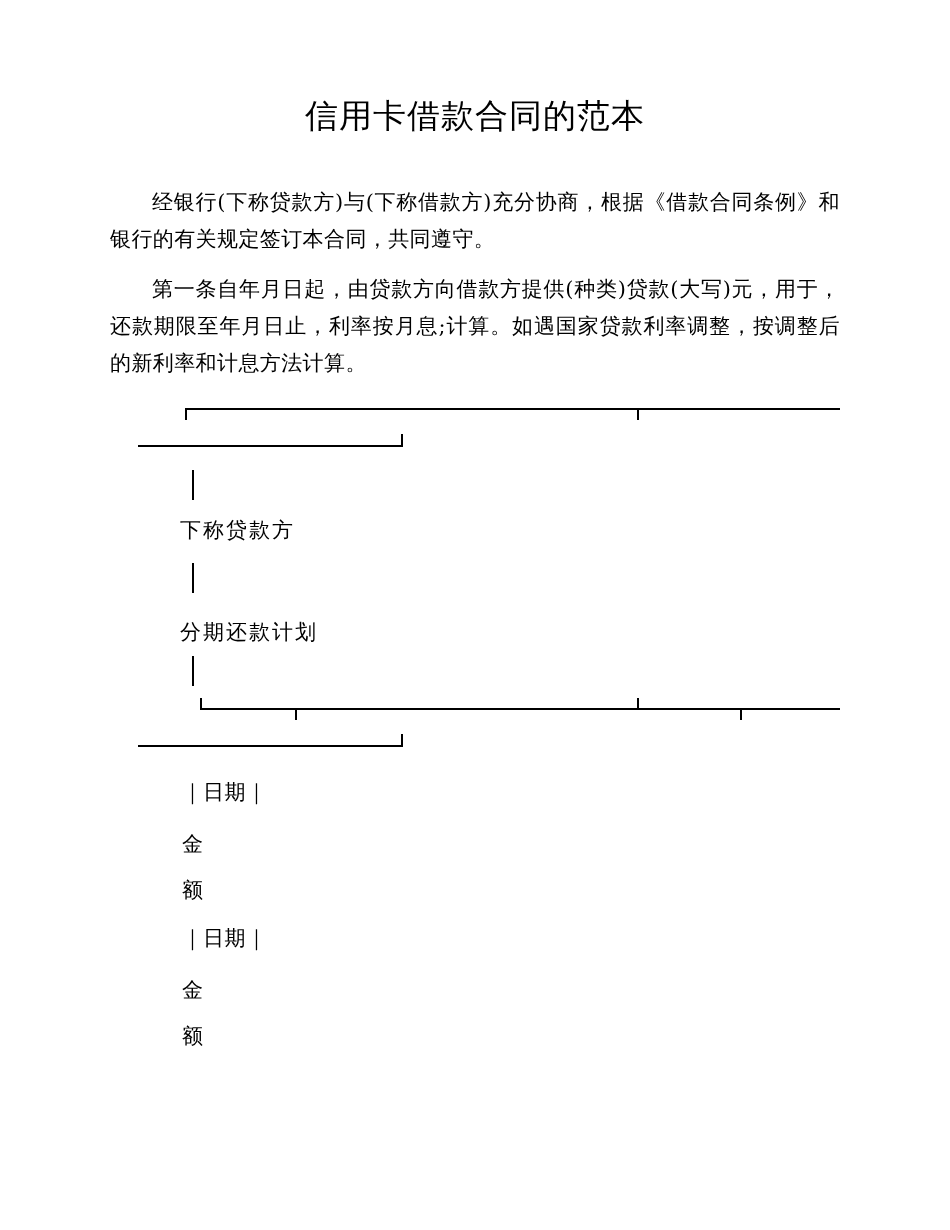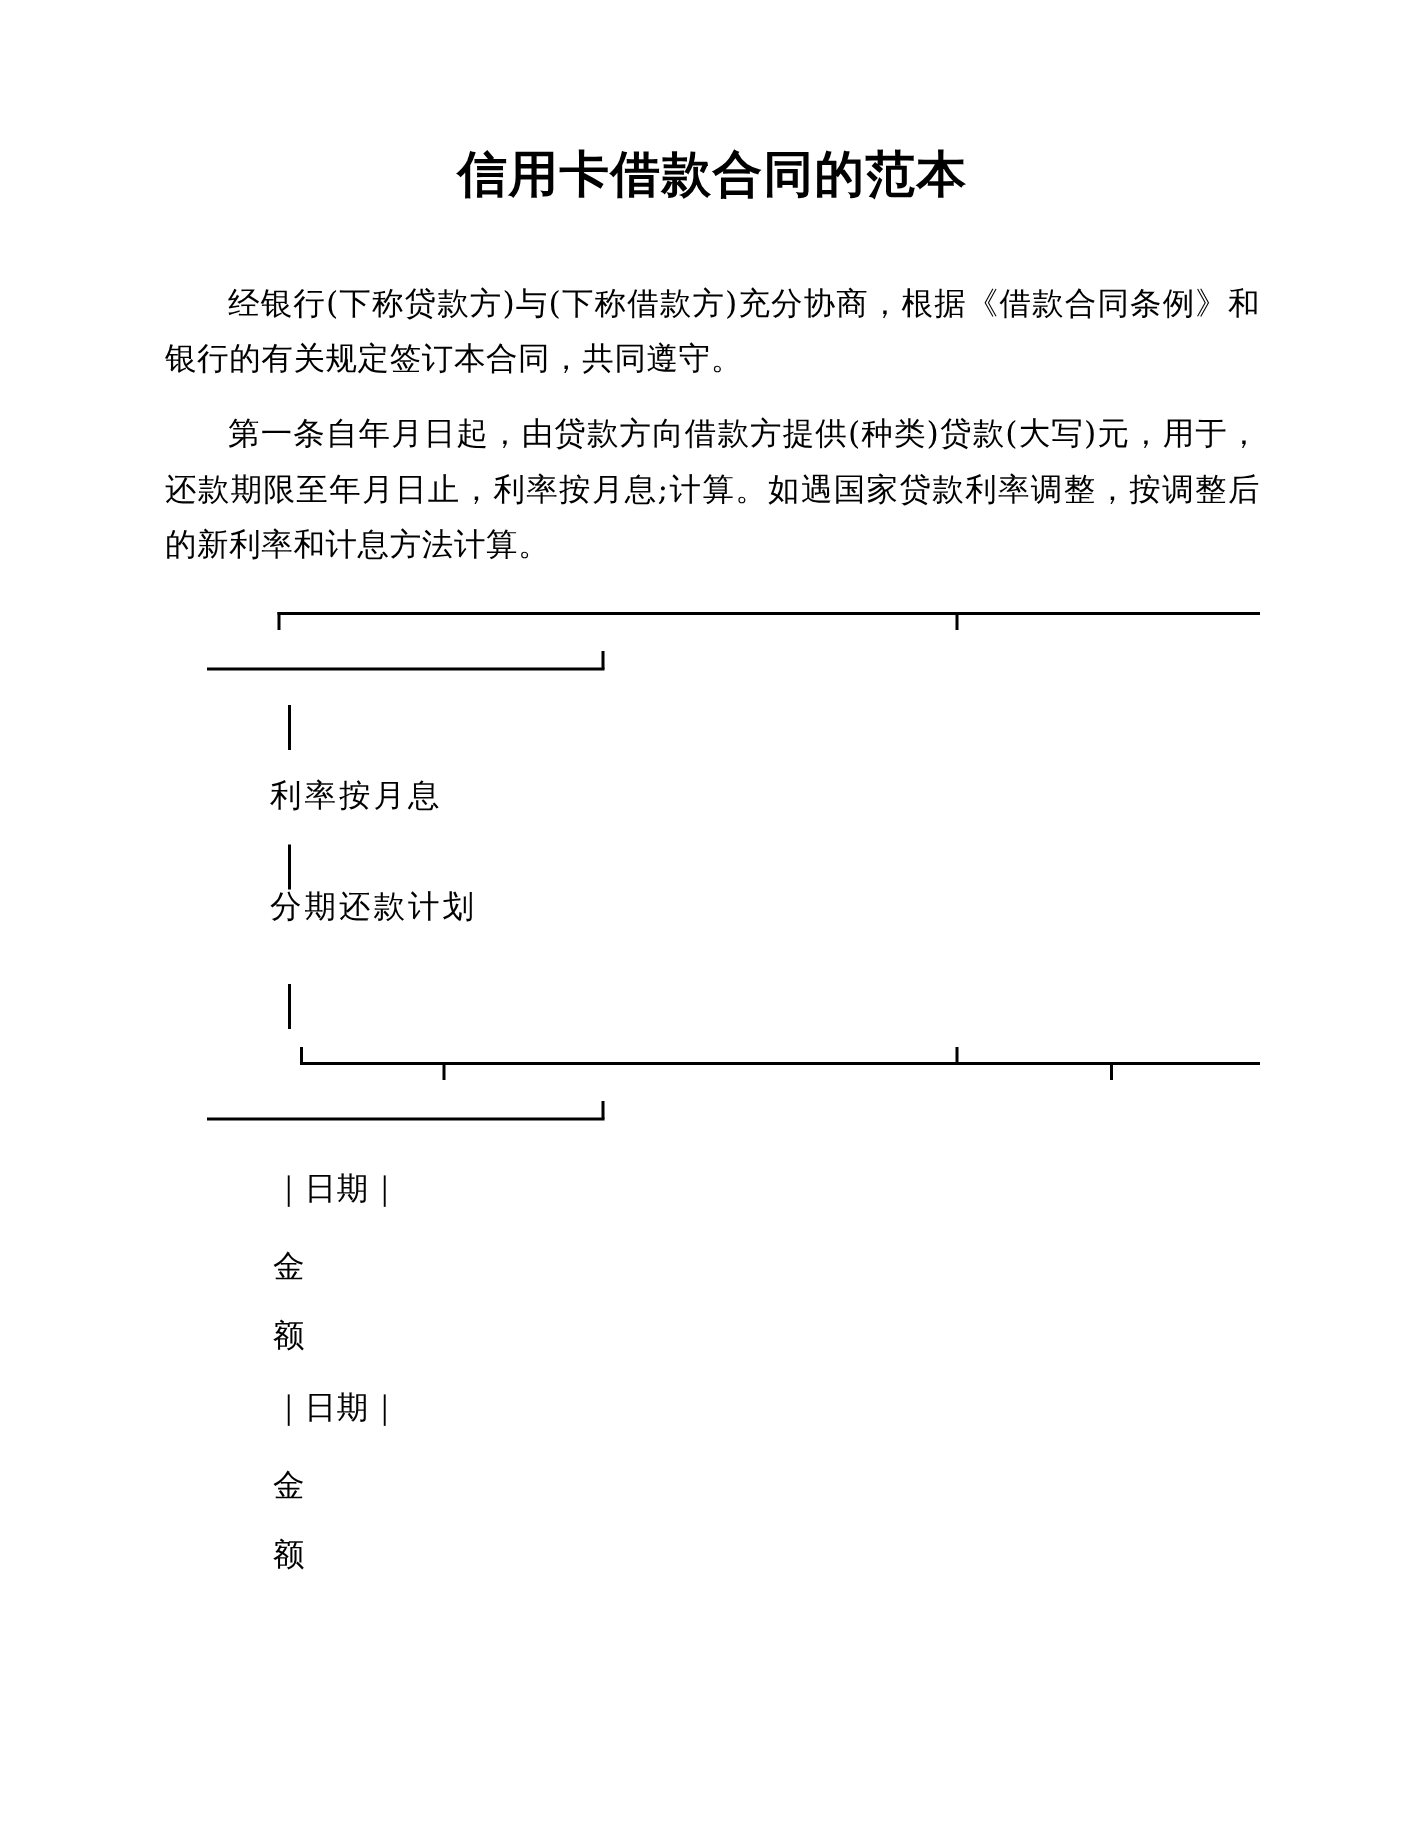"信用卡借款合同的范本" .doc-title { font-weight: bold -> normal }
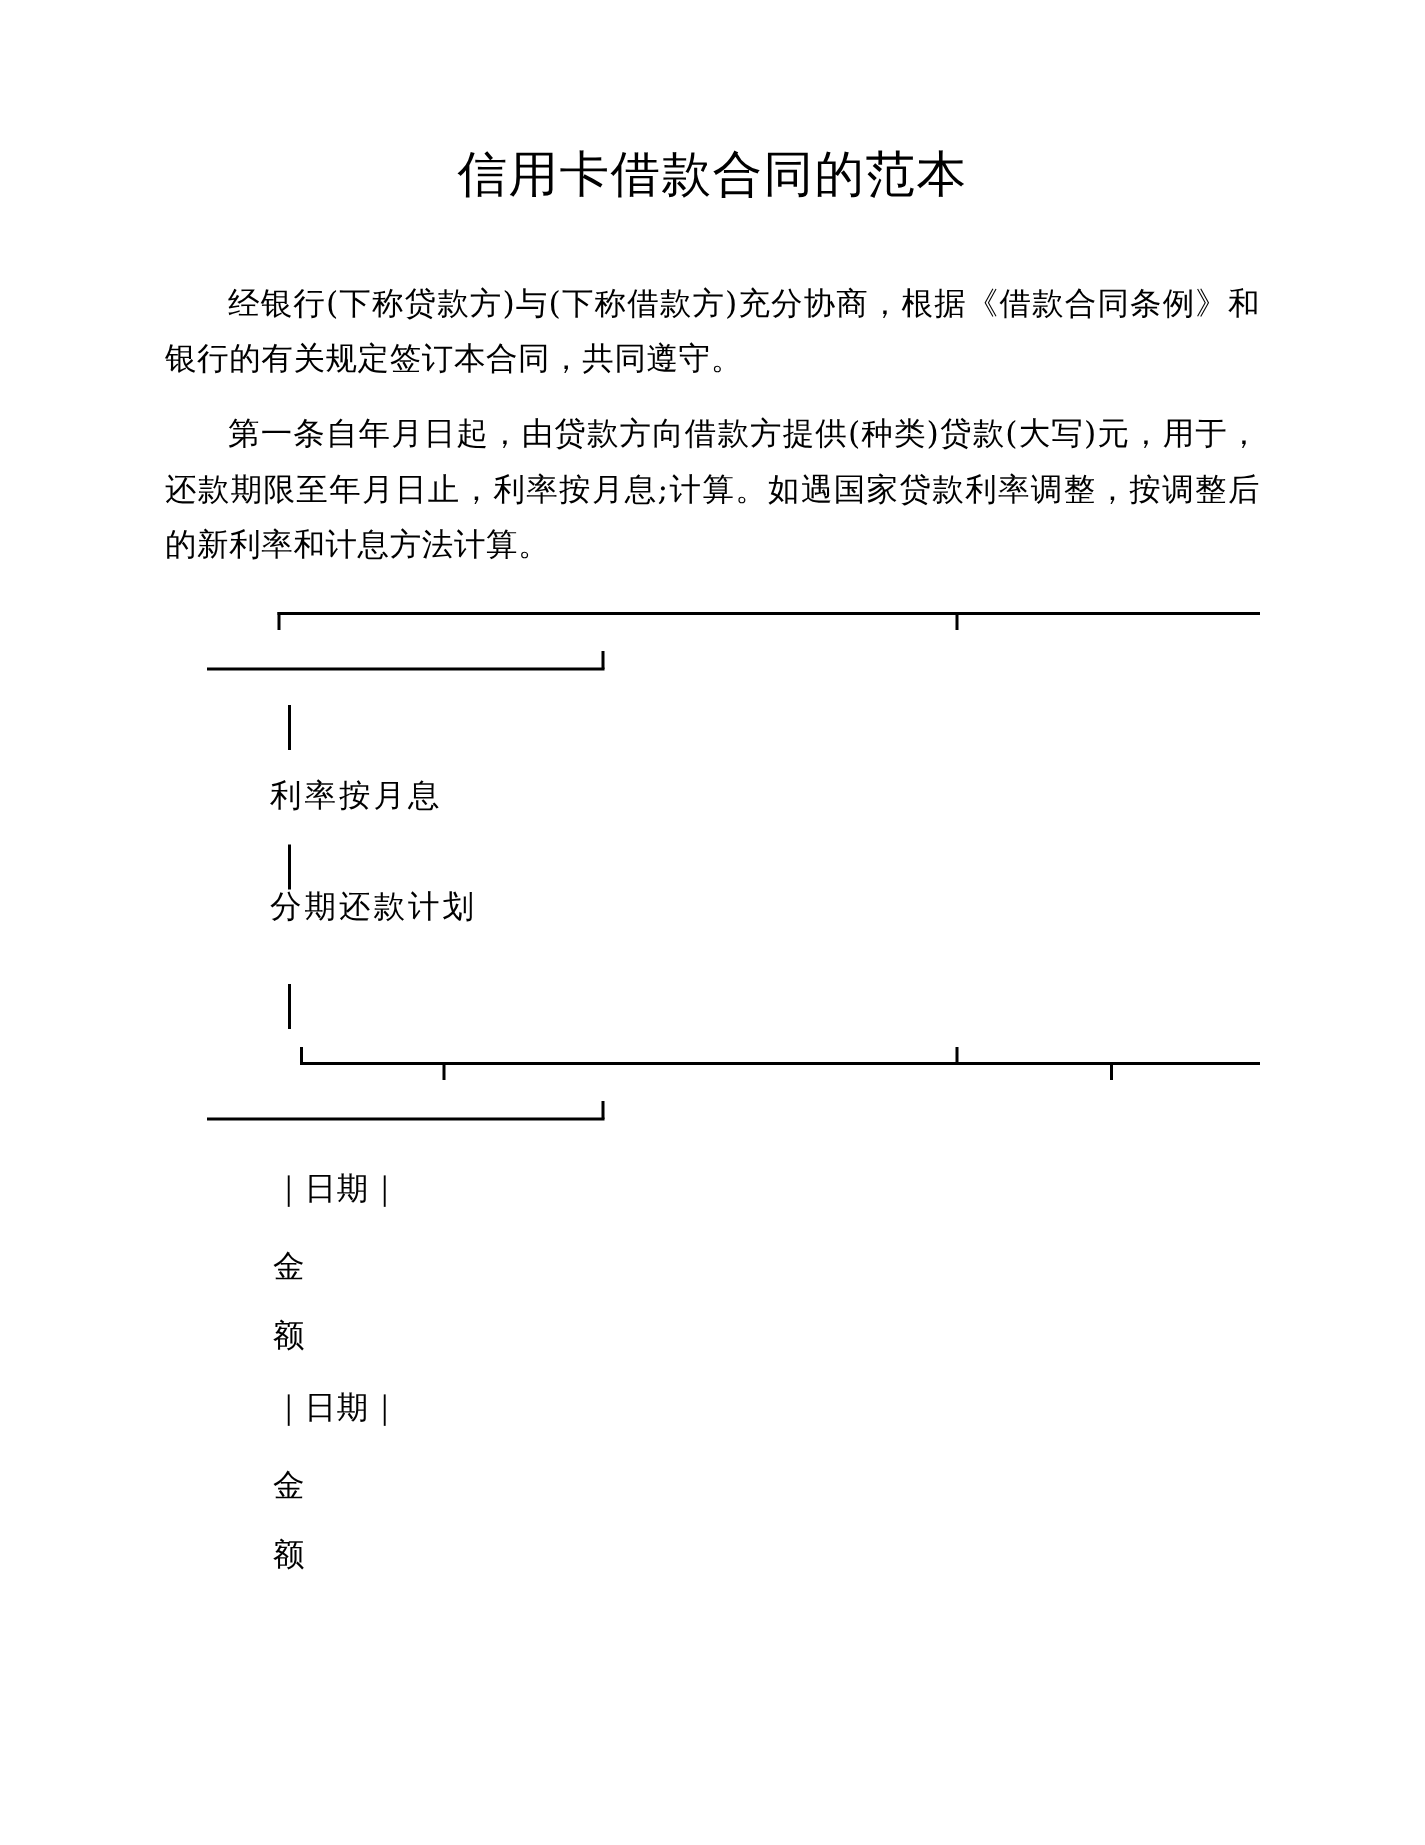"利率按月息" div.cell-label { text: 利率按月息 -> 下称贷款方 }
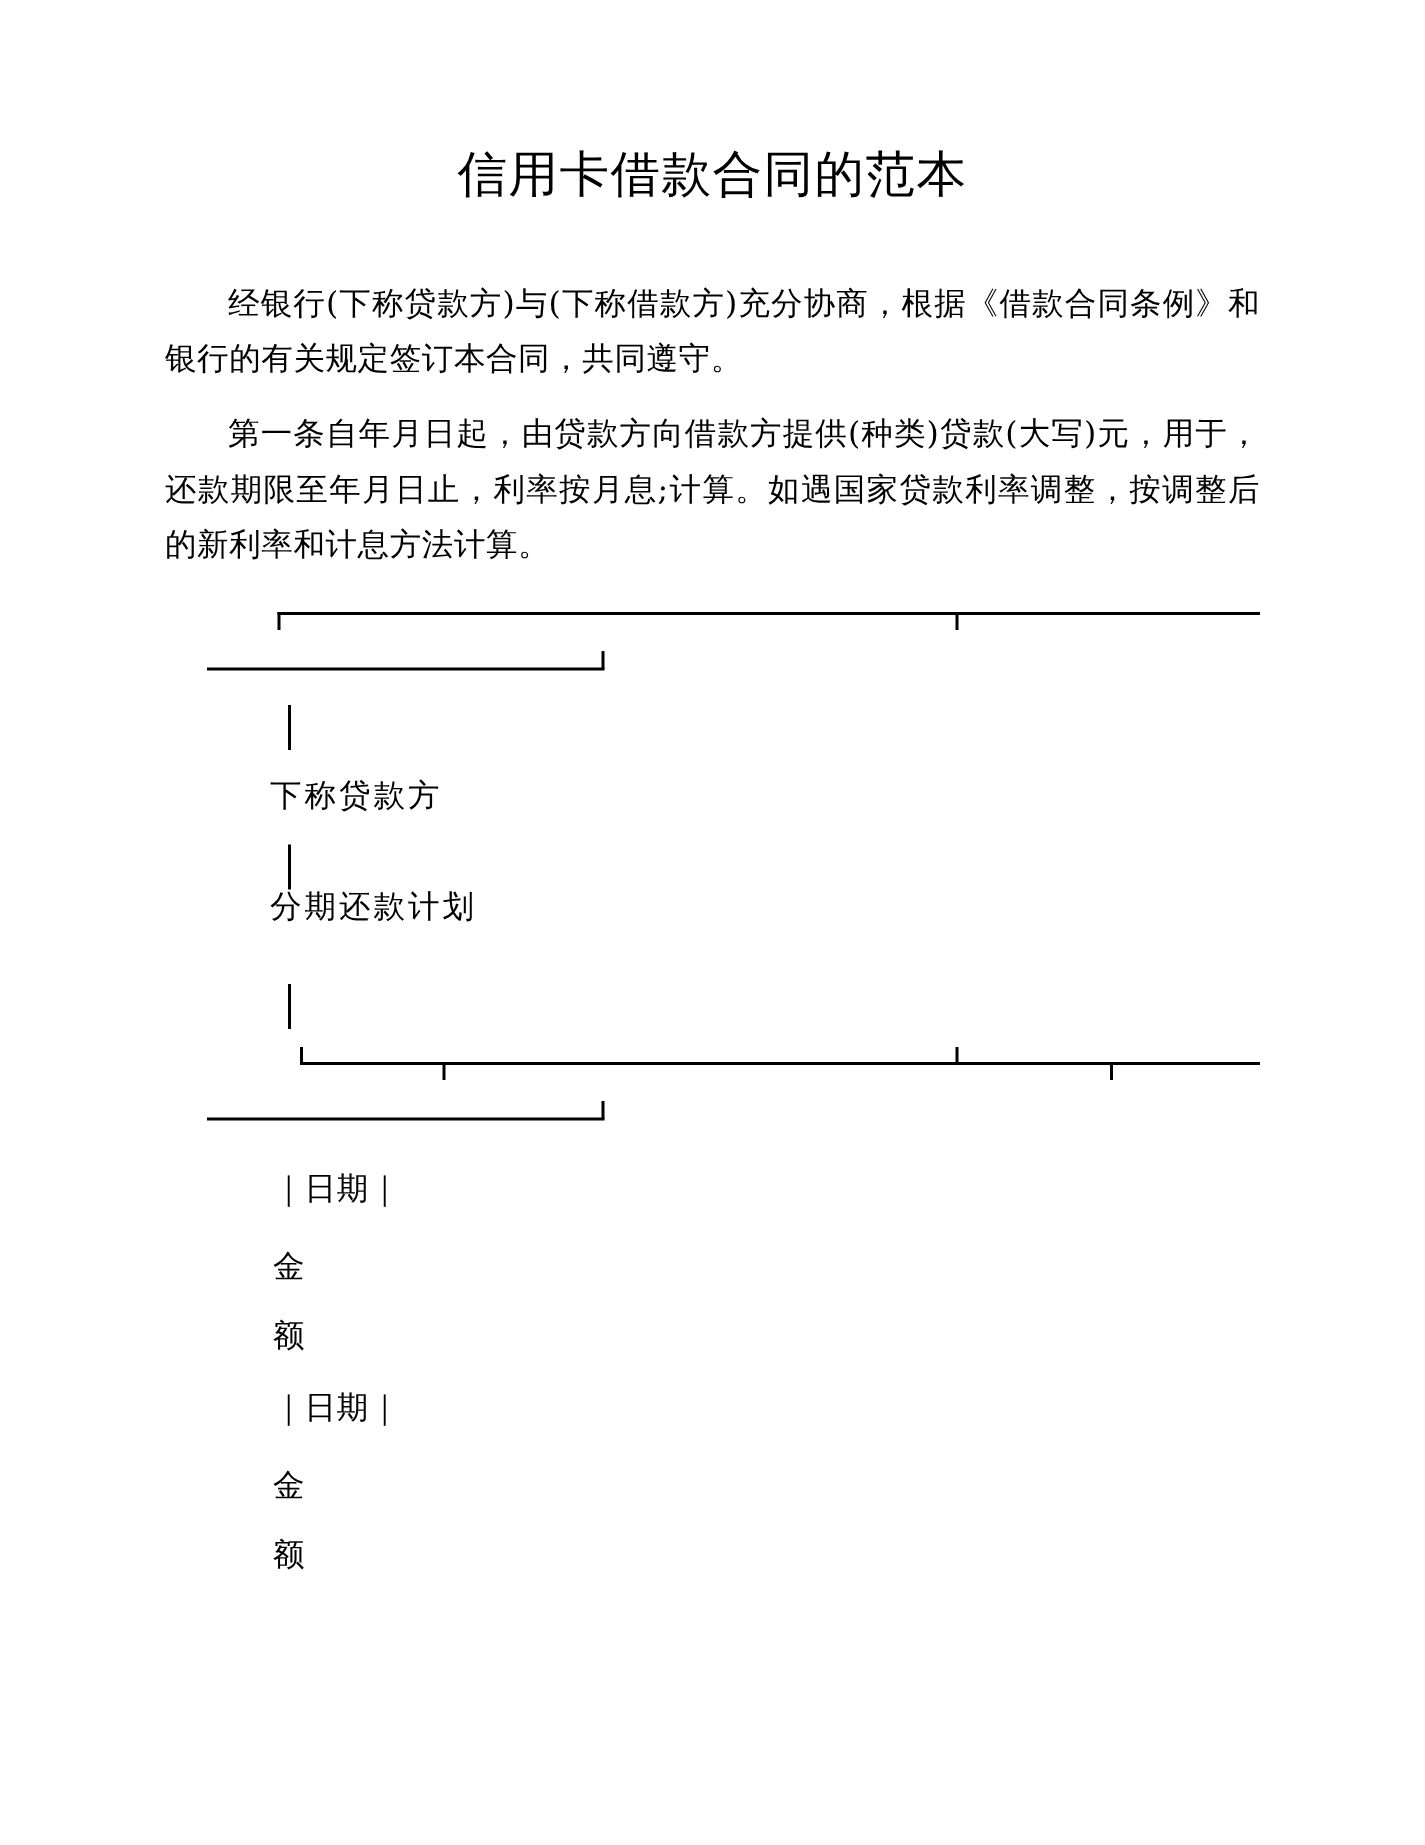"分期还款计划" div.cell-label { top: 184px -> 212px }
